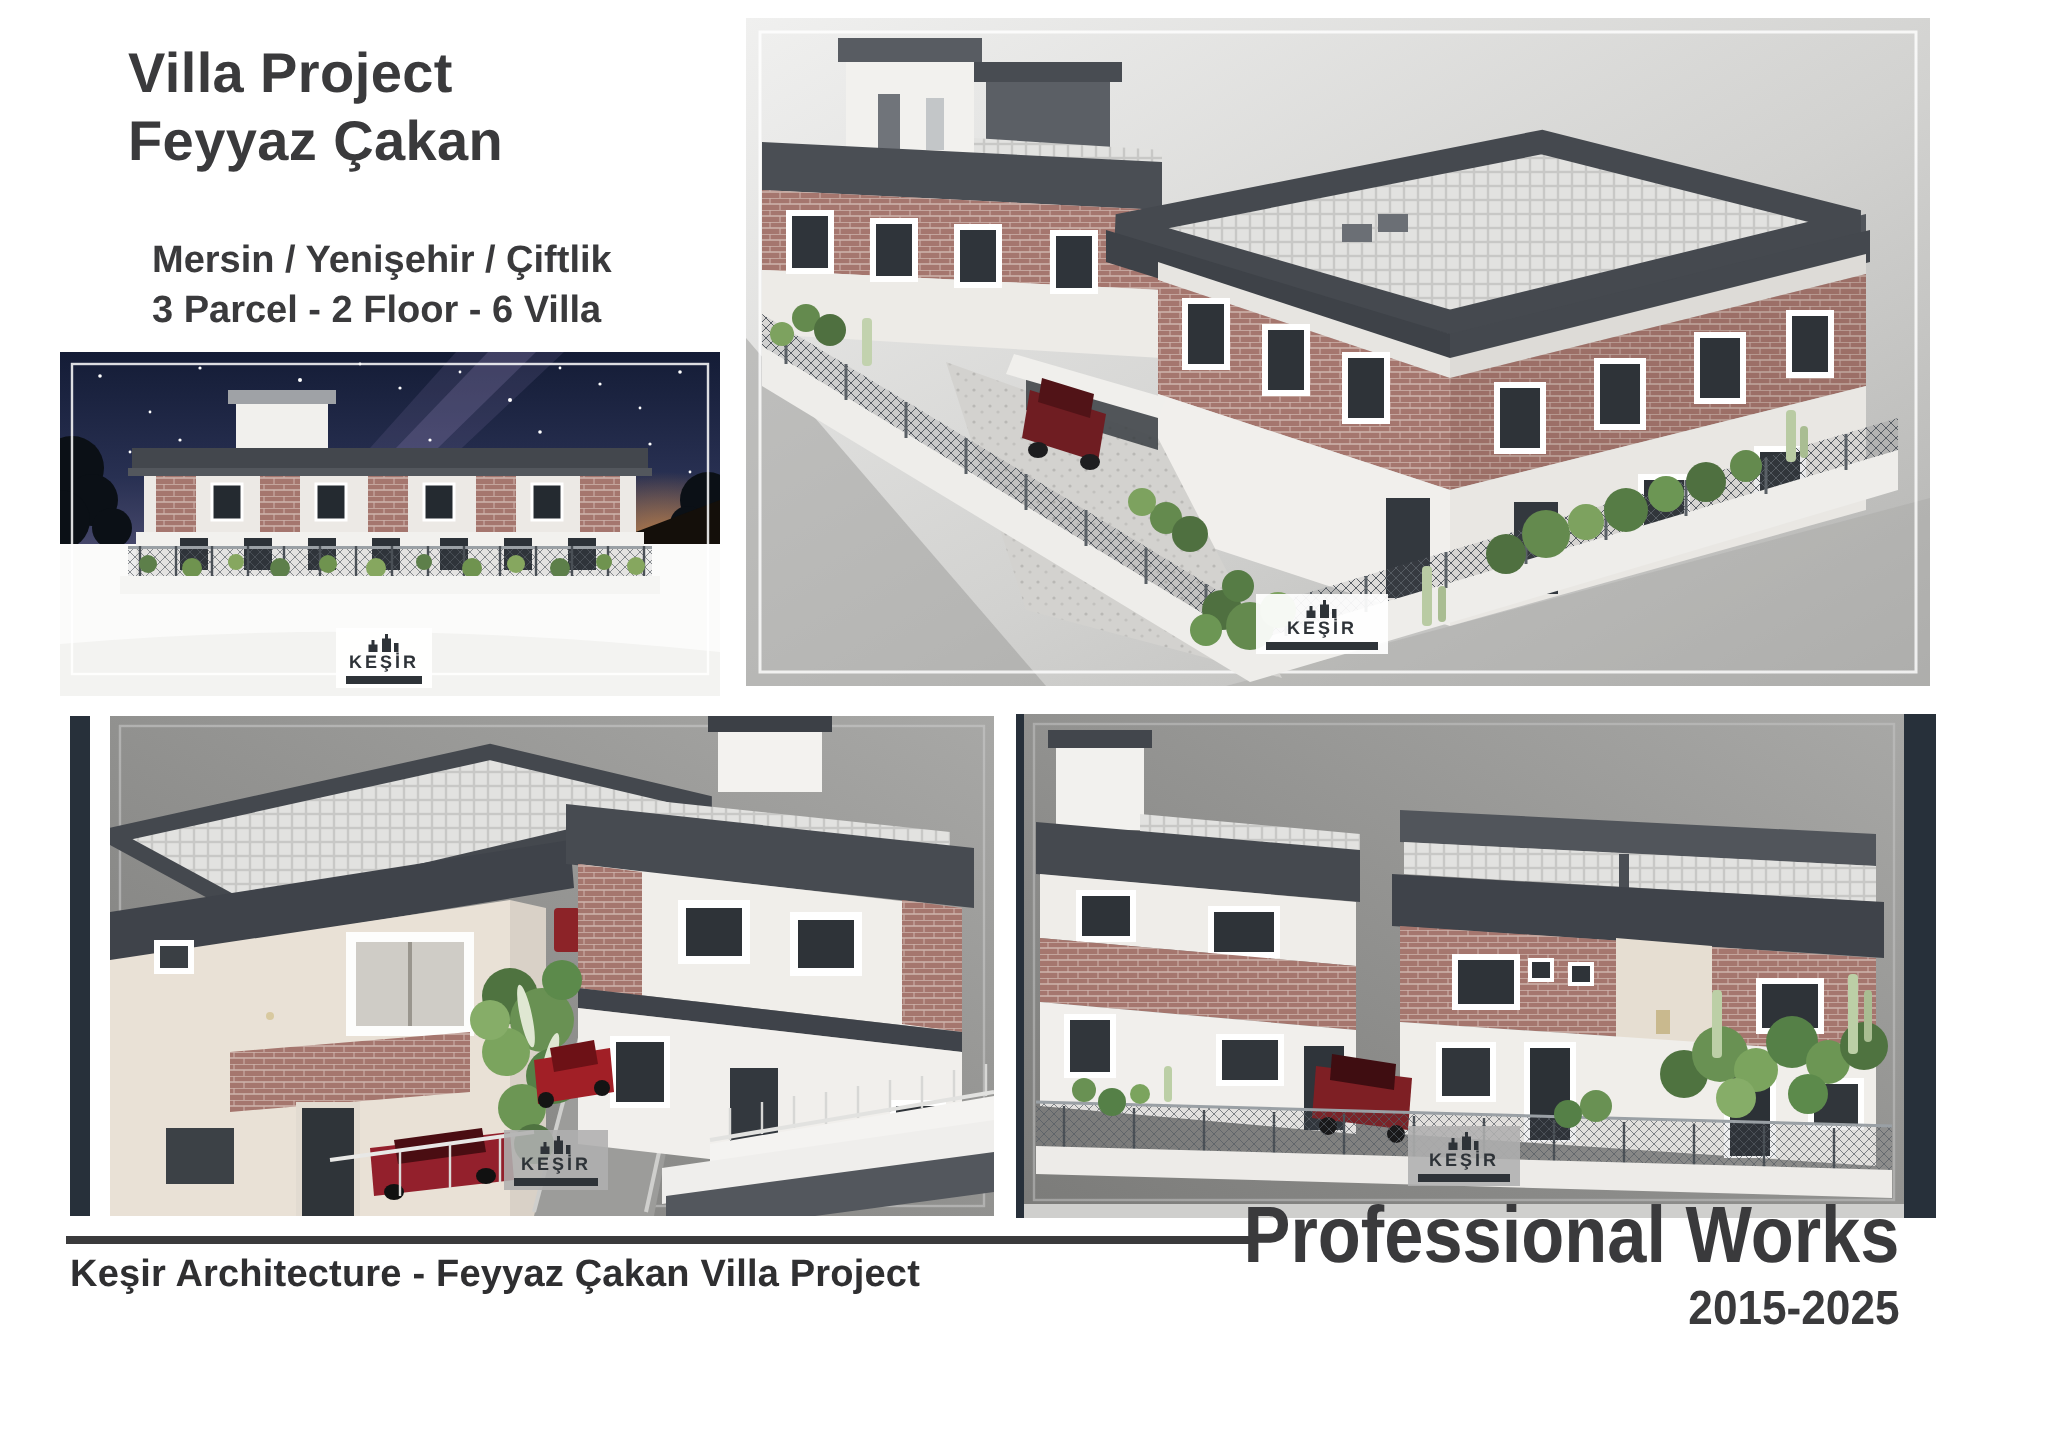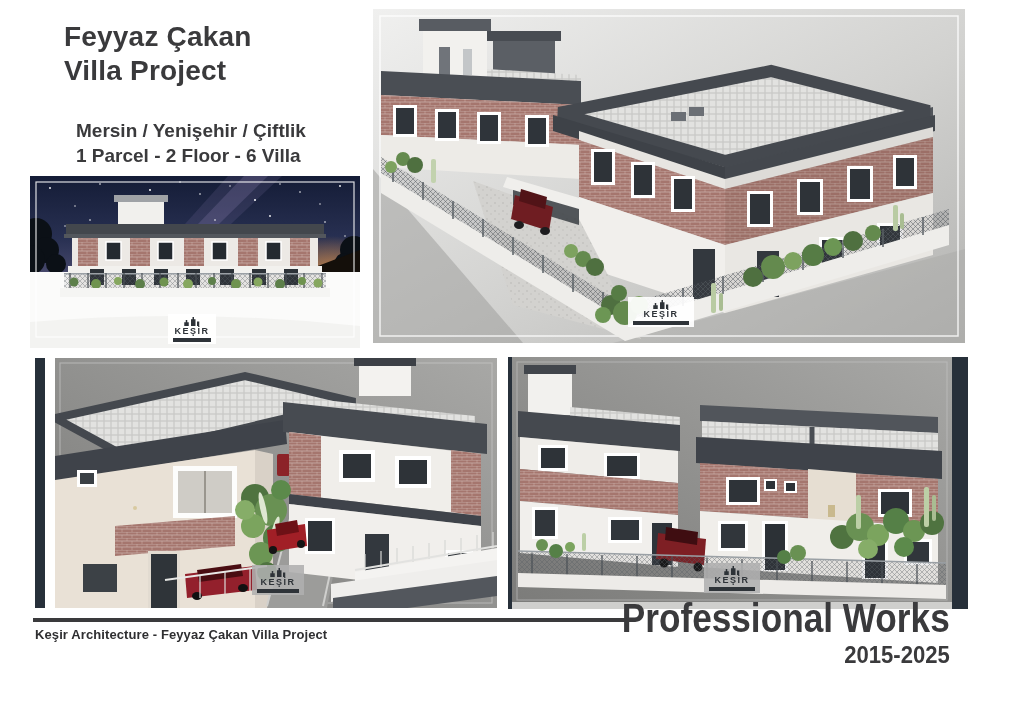"Feyyaz Çakan" div { order: before "Villa Project" -> after "Villa Project" }
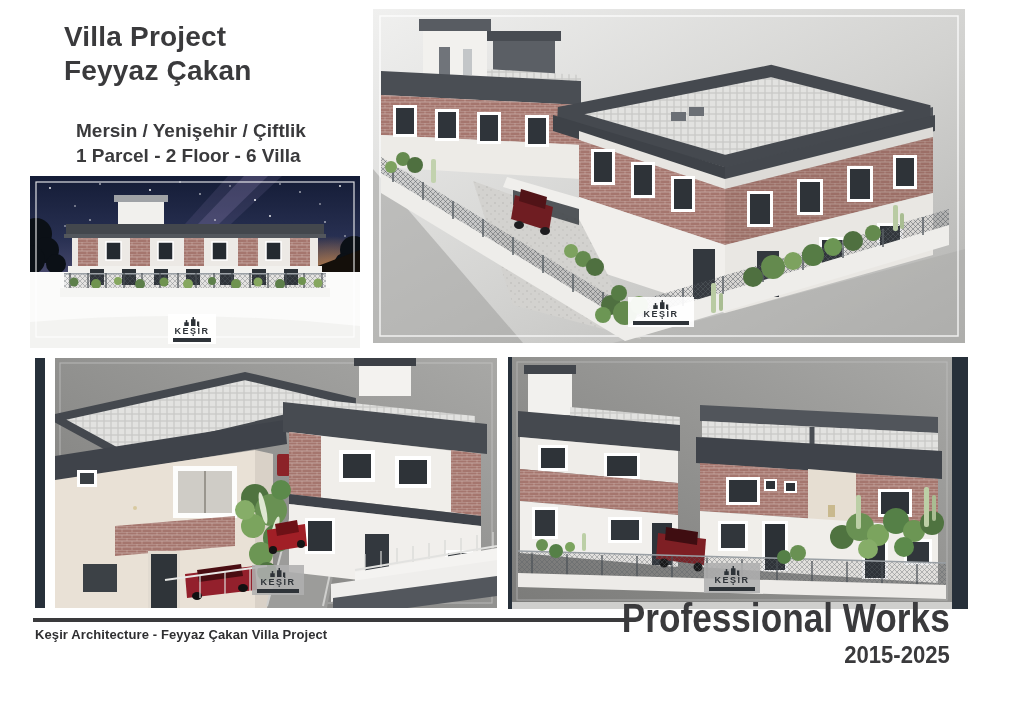"1 Parcel - 2 Floor" div { text: 1 -> 3 }
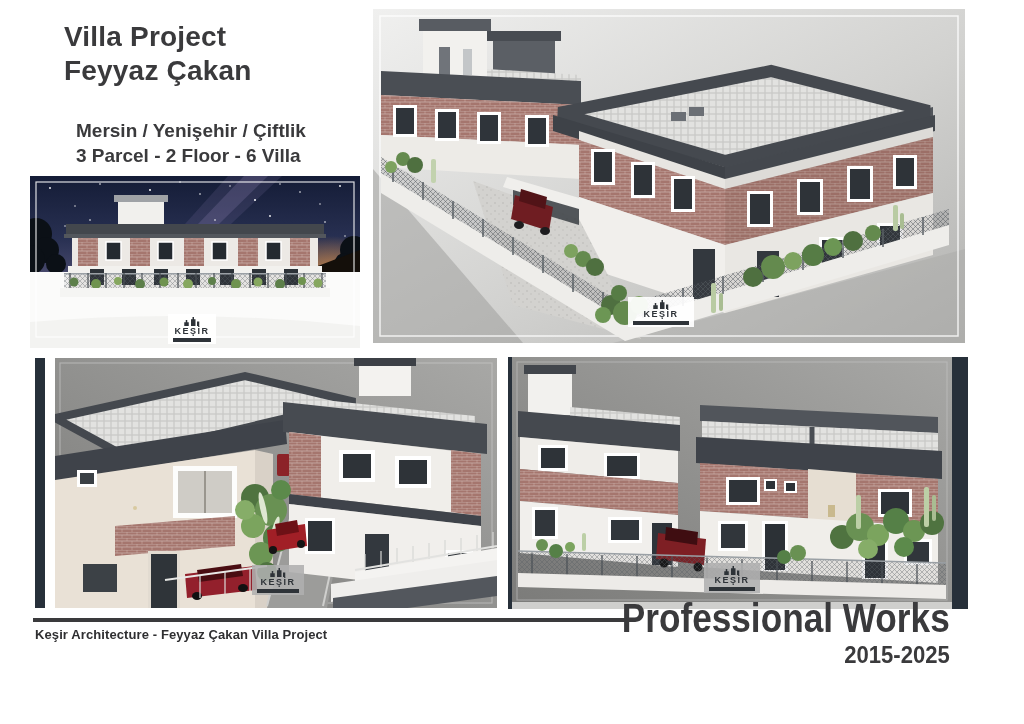"Keşir Architecture - Feyyaz Çakan" .footer-credit { font-size: 13px -> 19px }
